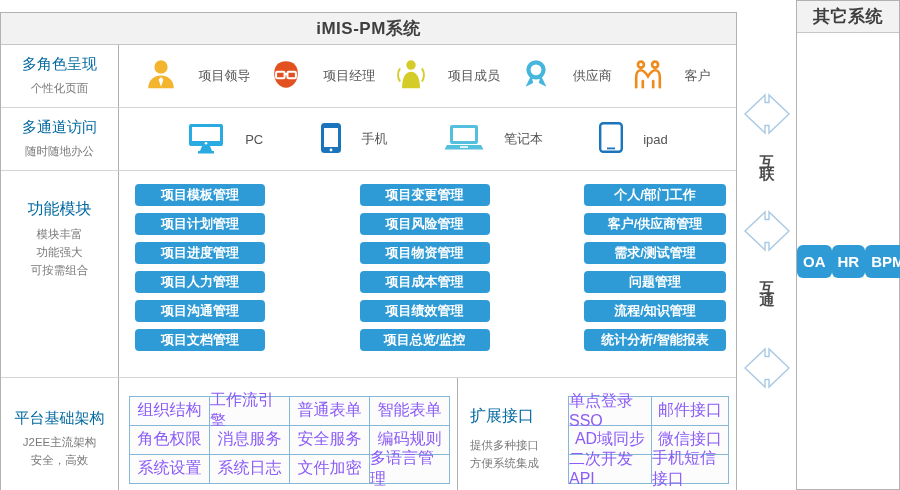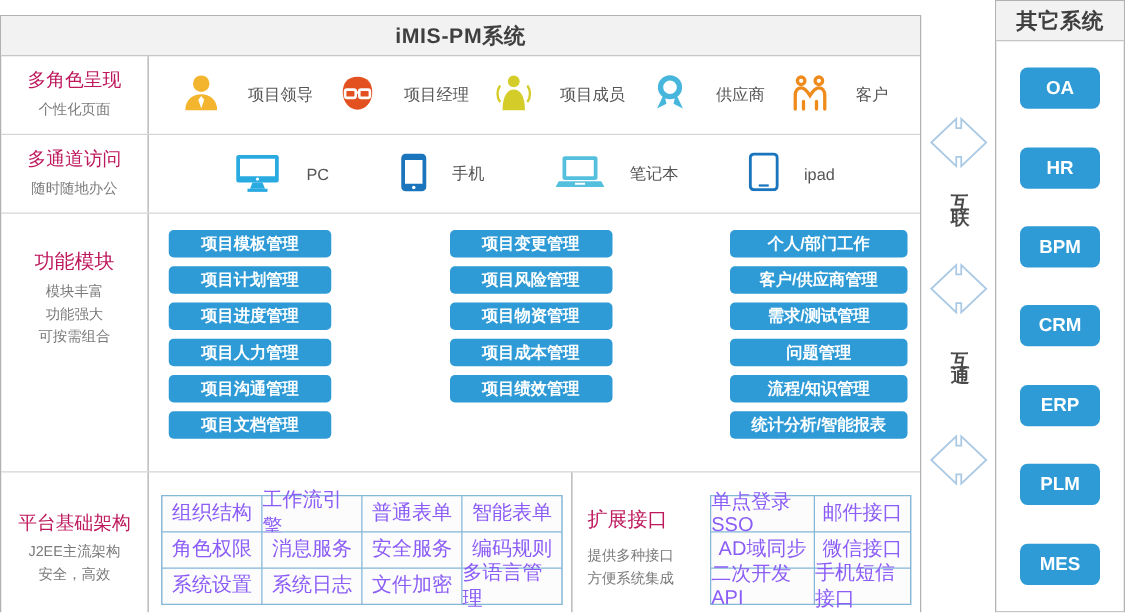"多角色呈现" .row-title { color: #be185d -> #0369a1 }
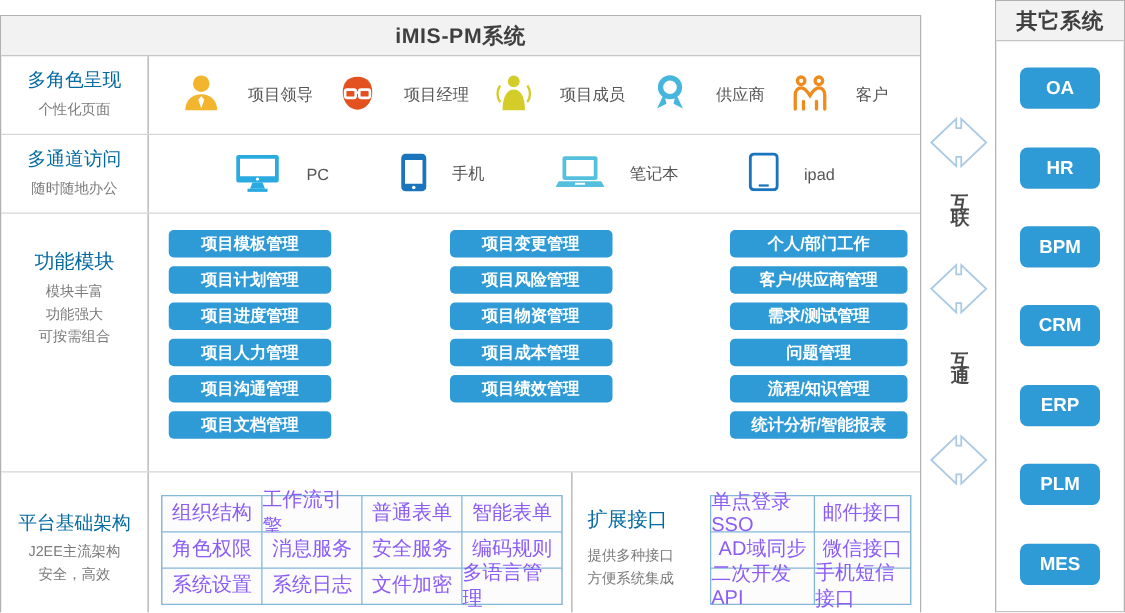"OA" .sys-list { flex-direction: column -> row }
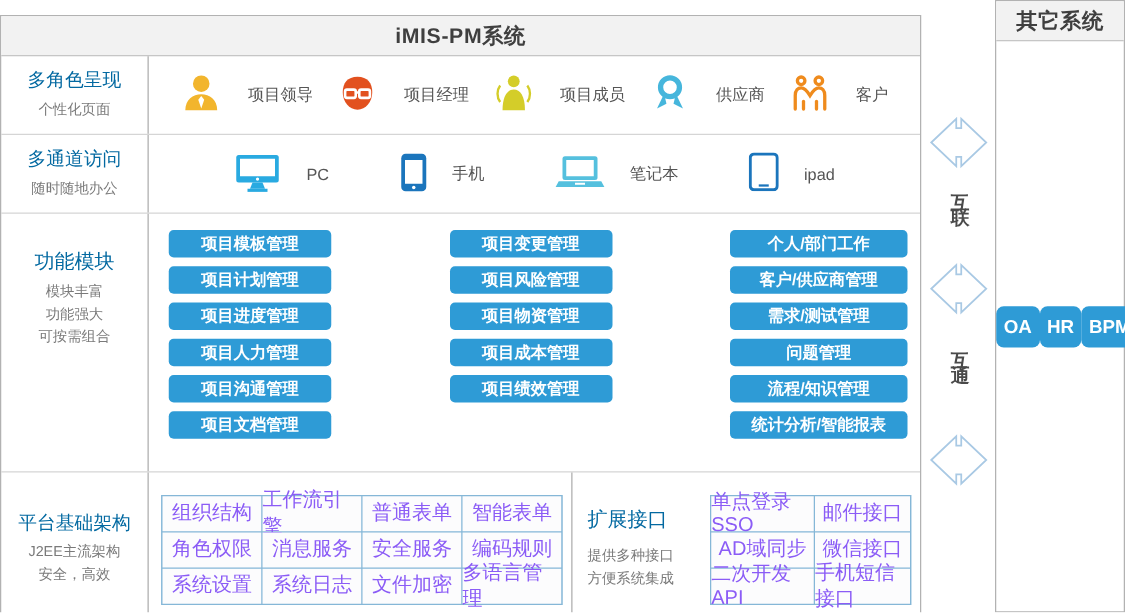"项目总览/监控" button.mod-btn { html: none -> <button>项目总览/监控</button> }
